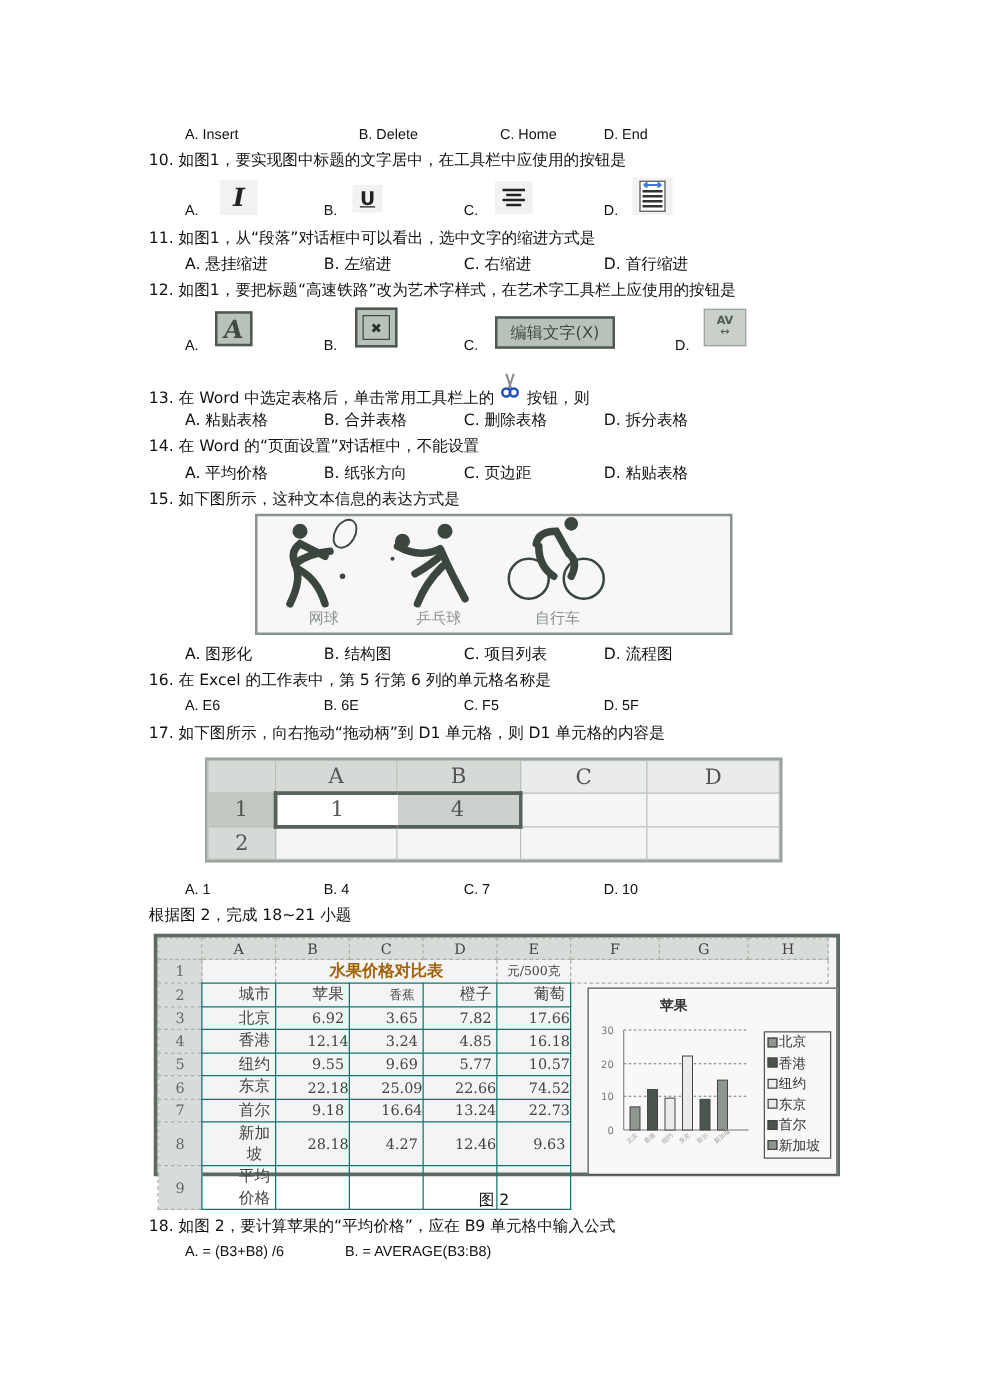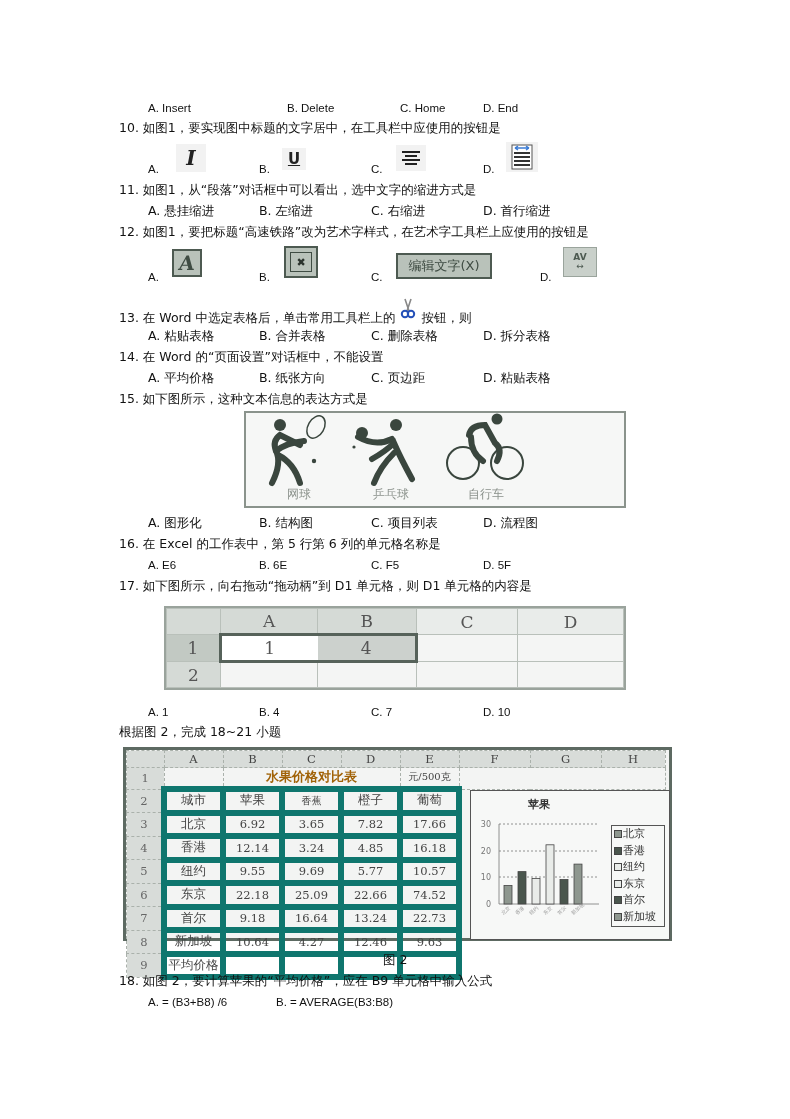"网球" .picto { margin-left: 40px -> none }
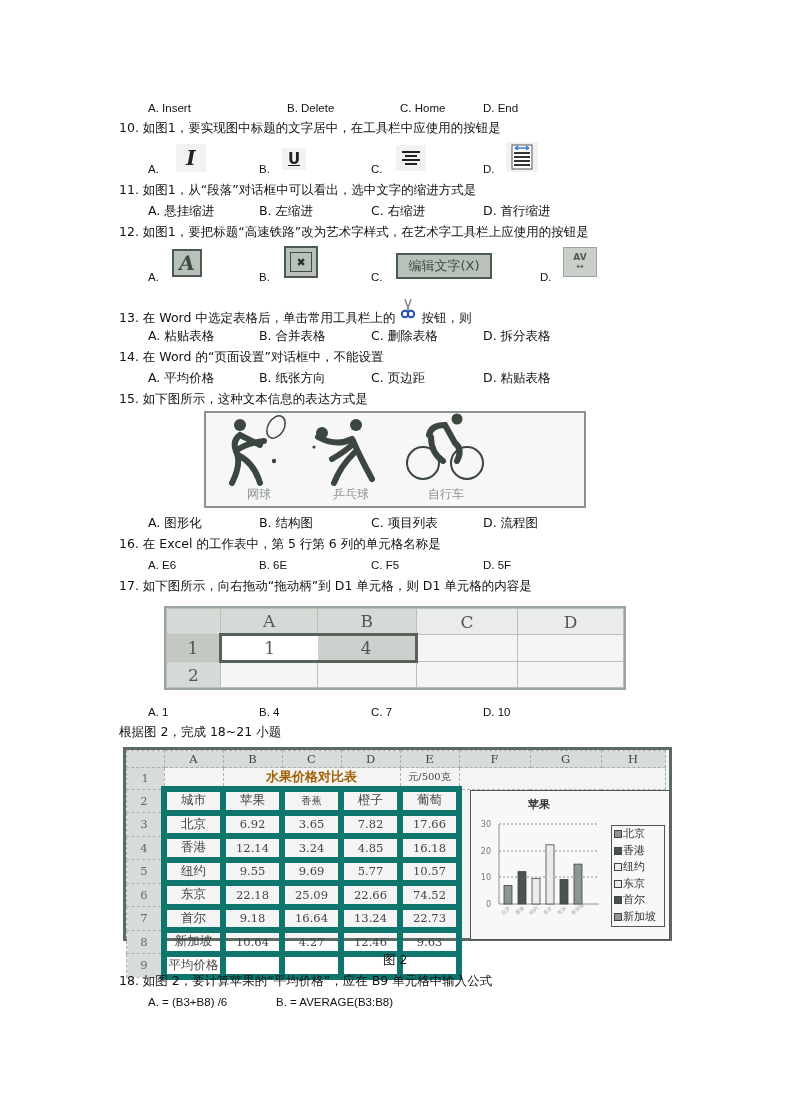"城市" .fig2 .sol { border: 6px solid #0f766e -> 1px solid #0f766e; padding-left: none -> 25px }
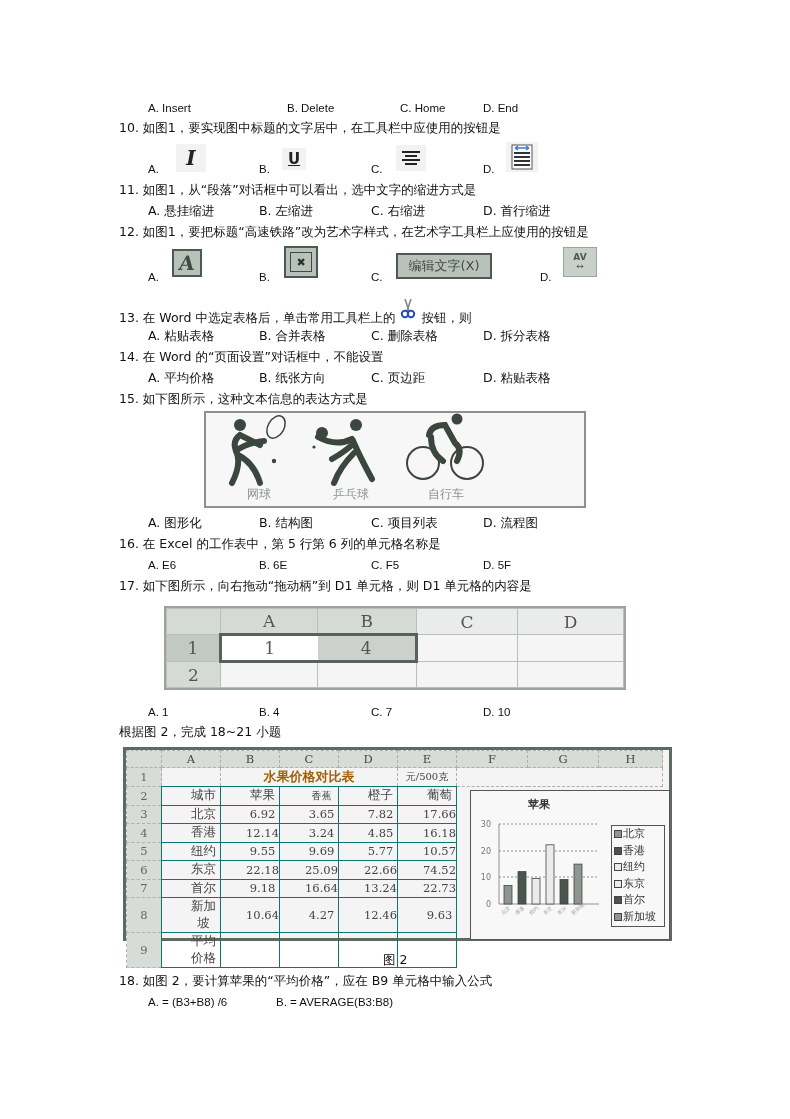"10.64" td.sol { text: 10.64 -> 28.18 }
